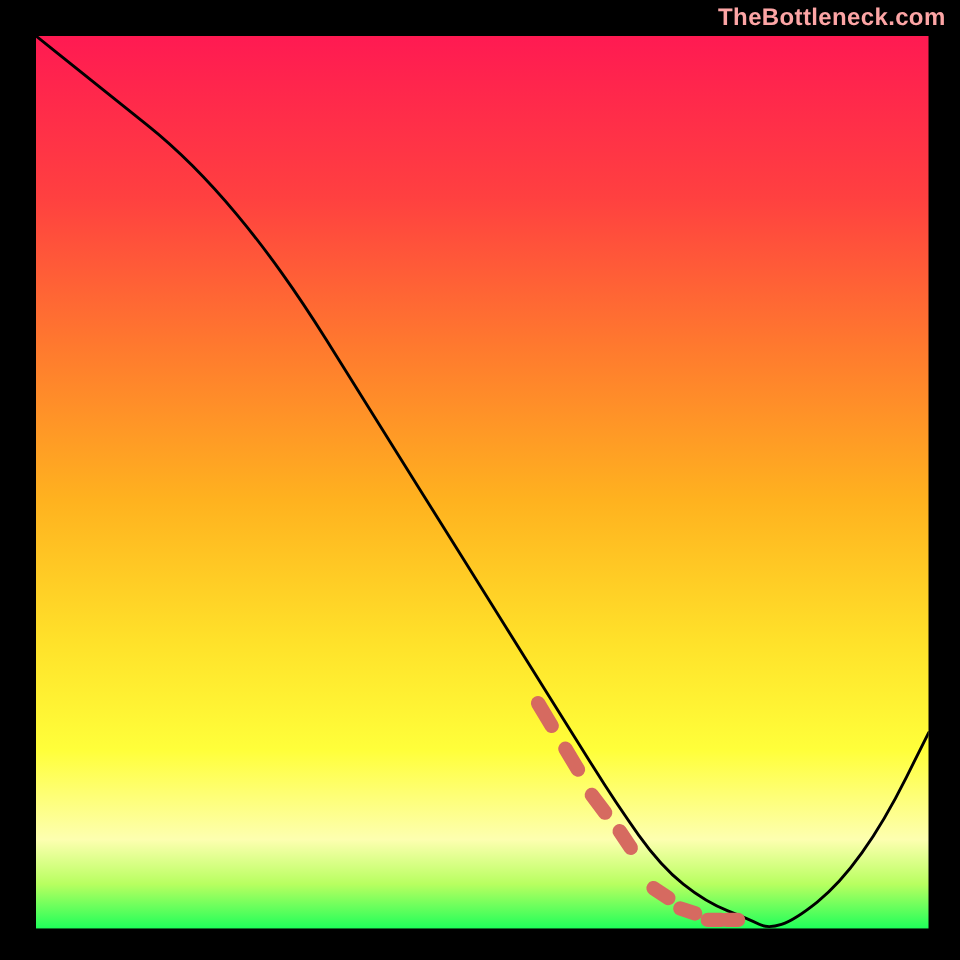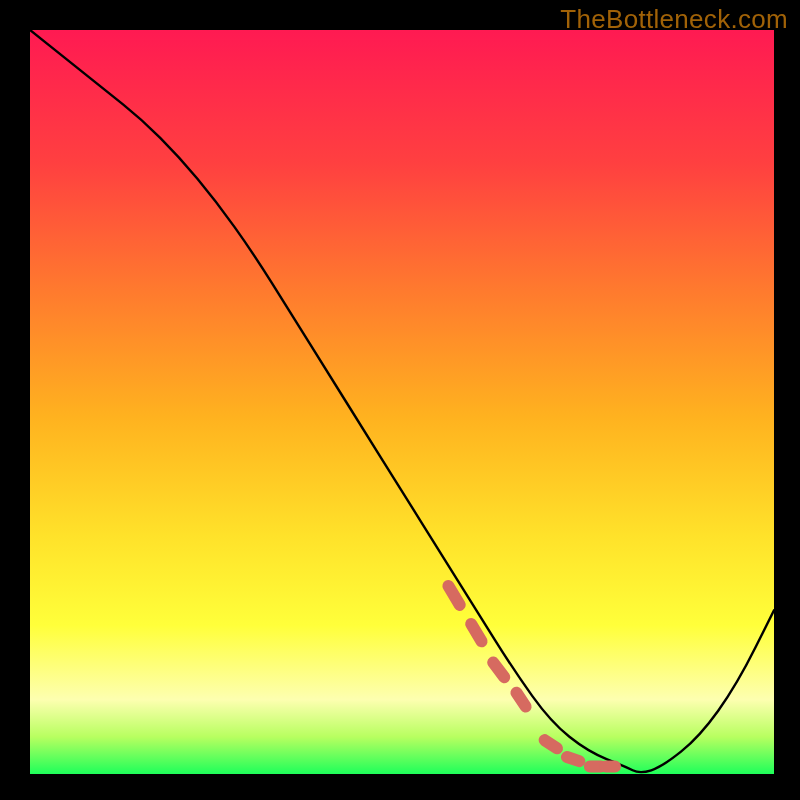"TheBottleneck.com" .watermark { color: #a16207 -> #fca5a5; font-size: 26px -> 20px; font-weight: 400 -> 700 }
